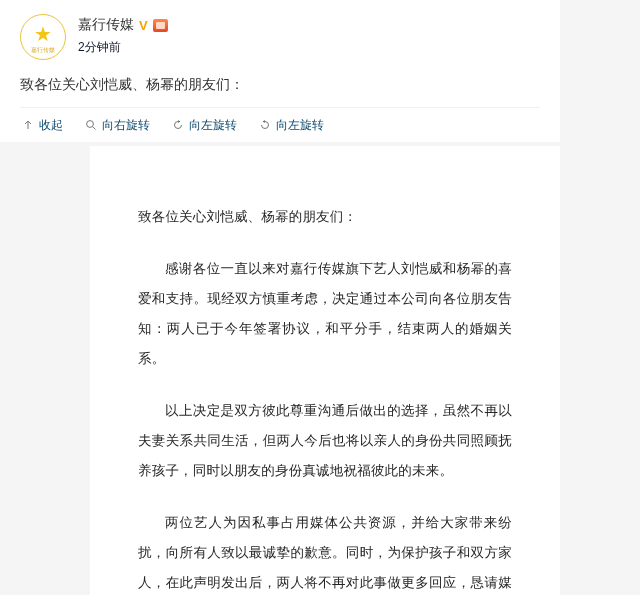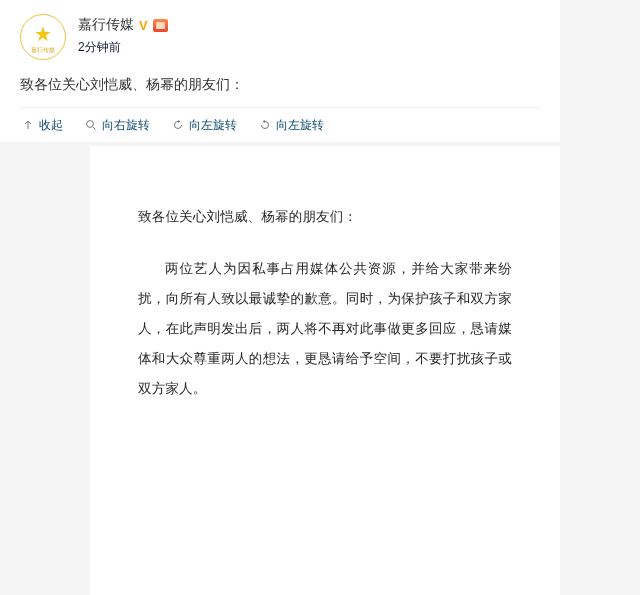"感谢各位一直以来对嘉行传媒旗下艺人刘恺威和杨幂的喜爱和支持。现经双方慎重考虑，决" p.doc-para { html: none -> <p>感谢各位一直以来对嘉行传媒旗下艺人刘恺威和杨幂的喜爱和支持。现经双方慎重考虑，决定通过本公司向各位朋友告知：两人已于今年签署协议，和平分手，结束两人的婚姻关系。</p> }
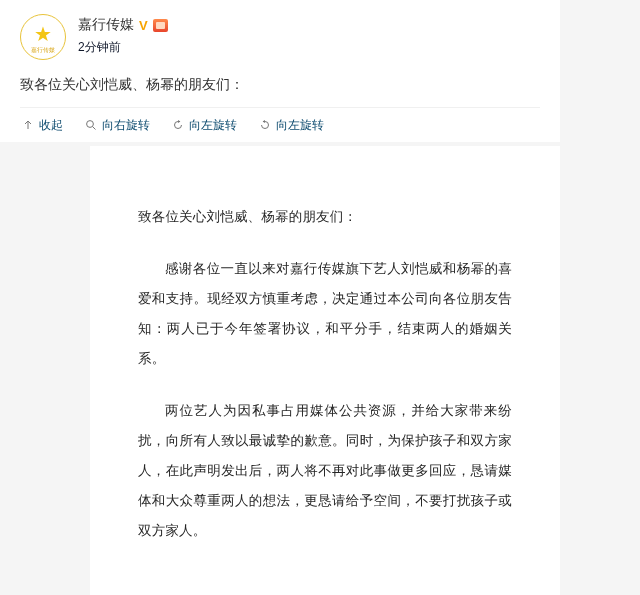"以上决定是双方彼此尊重沟通后做出的选择，虽然不再以夫妻关系共同生活，但两人今后也" p.doc-para { html: none -> <p>以上决定是双方彼此尊重沟通后做出的选择，虽然不再以夫妻关系共同生活，但两人今后也将以亲人的身份共同照顾抚养孩子，同时以朋友的身份真诚地祝福彼此的未来。</p> }
